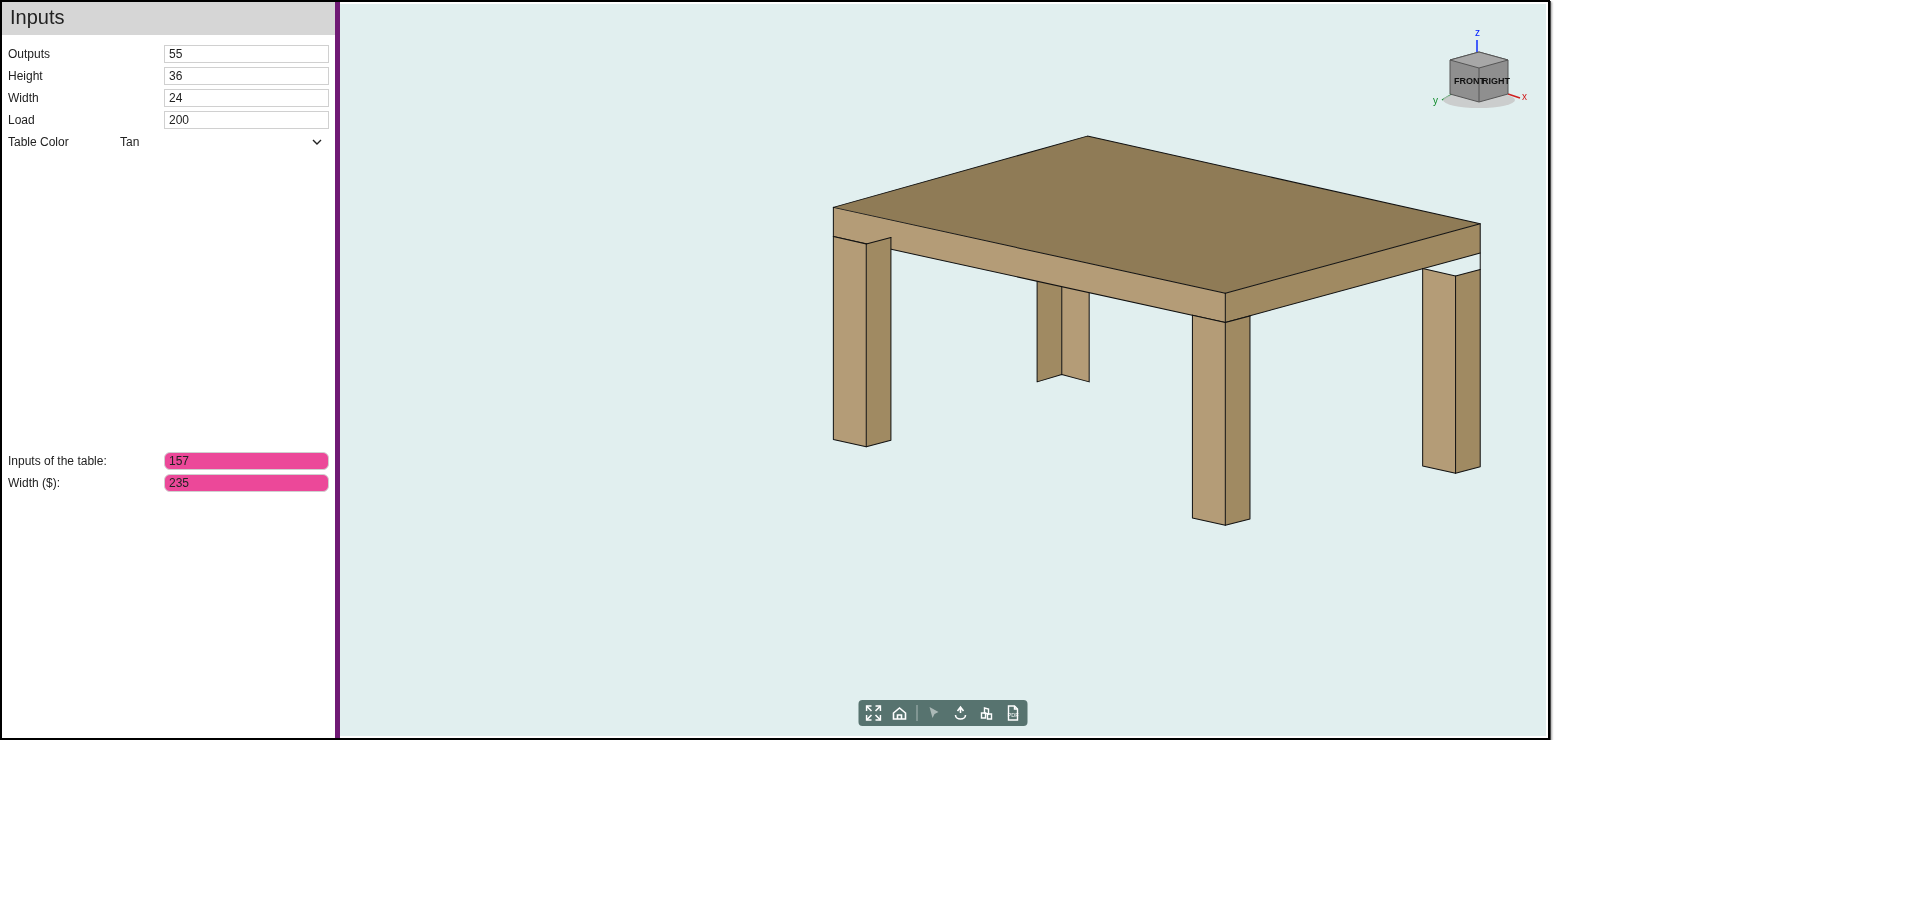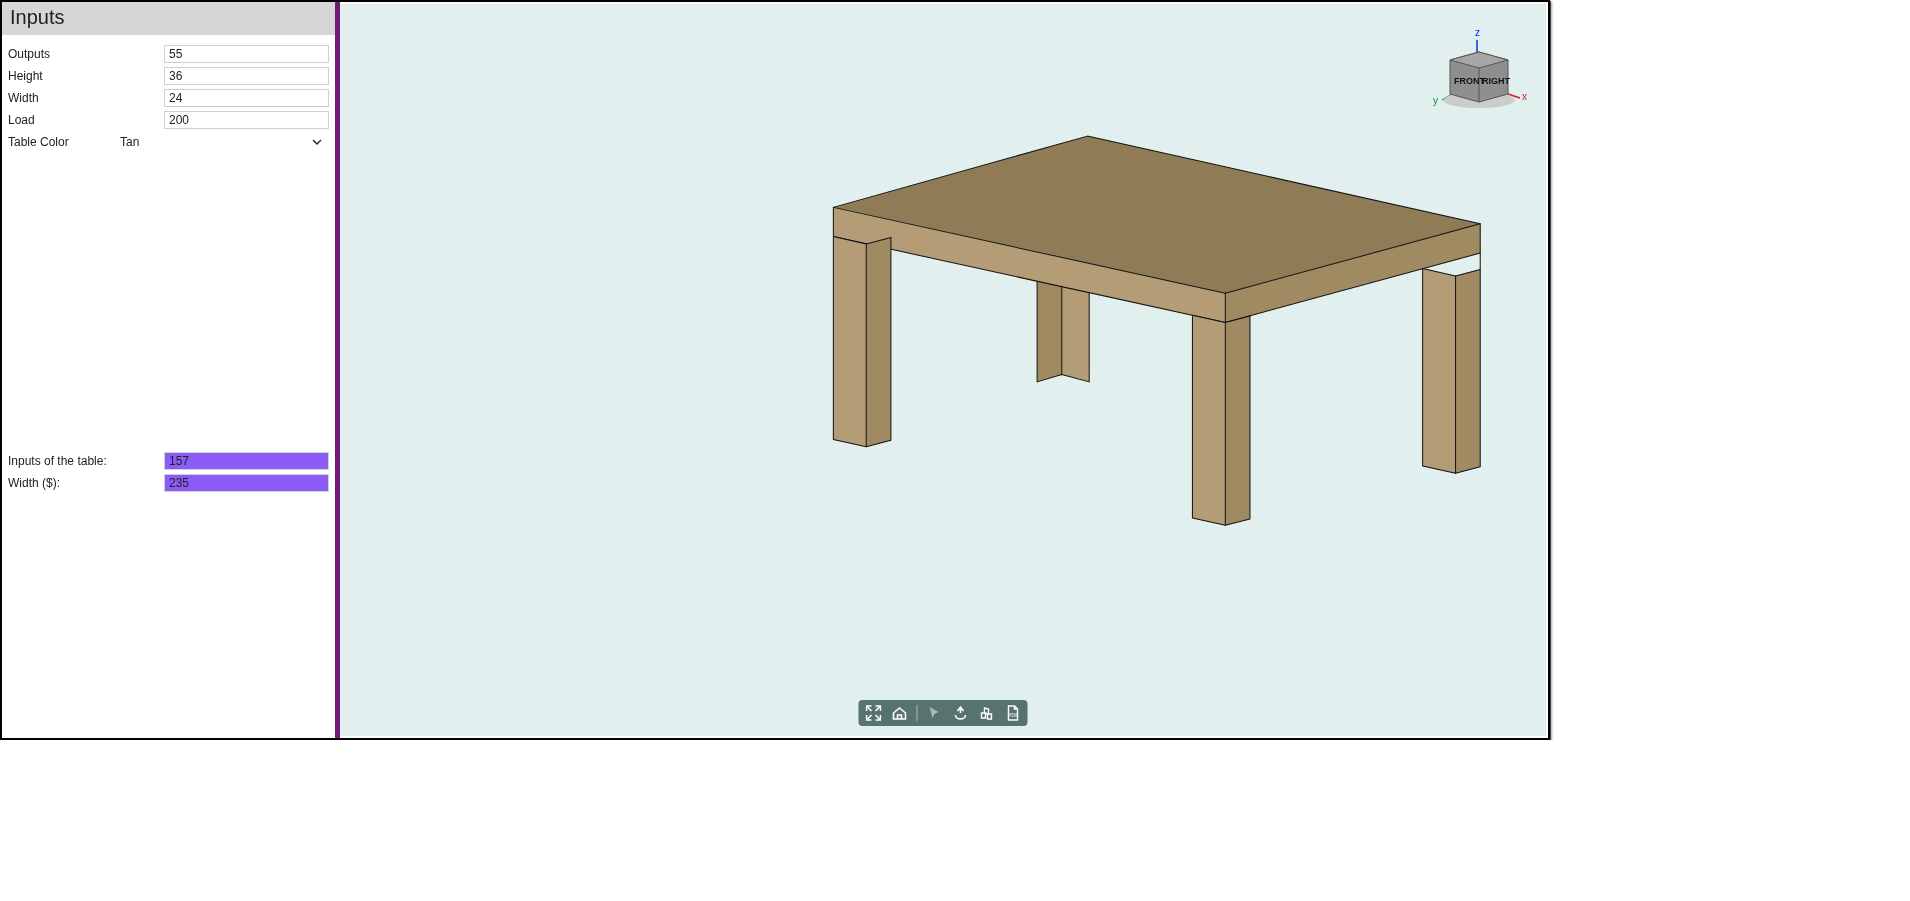"157" .field-input[readonly] { background: #8b5cf6 -> #ec4899; border-radius: none -> 6px }
